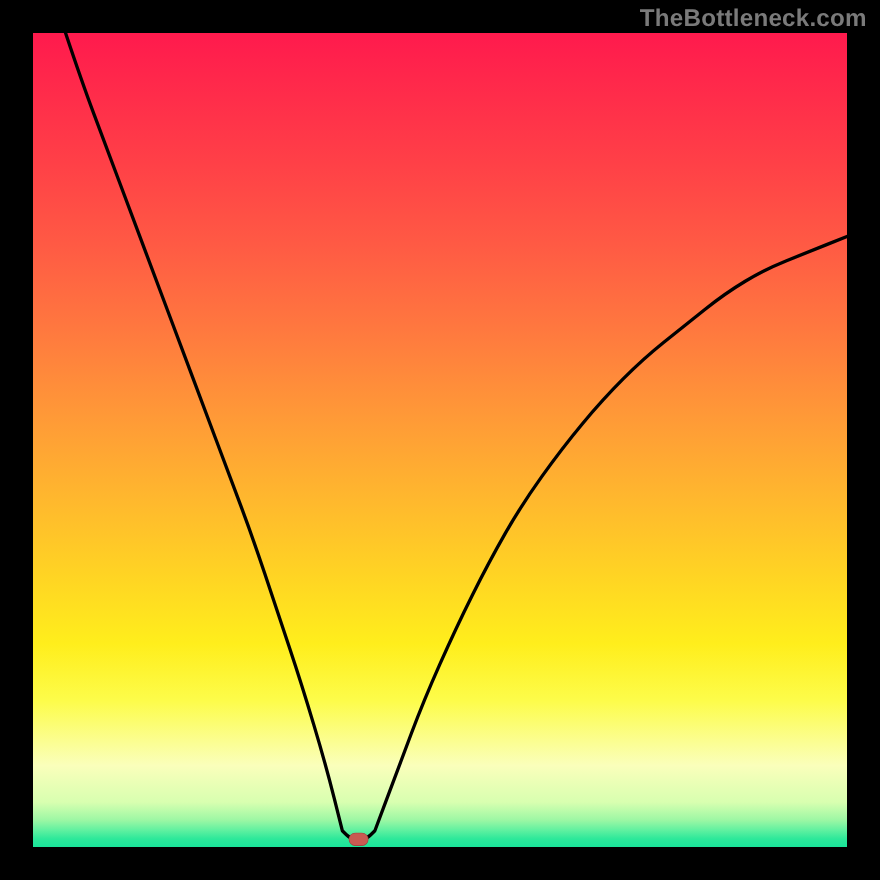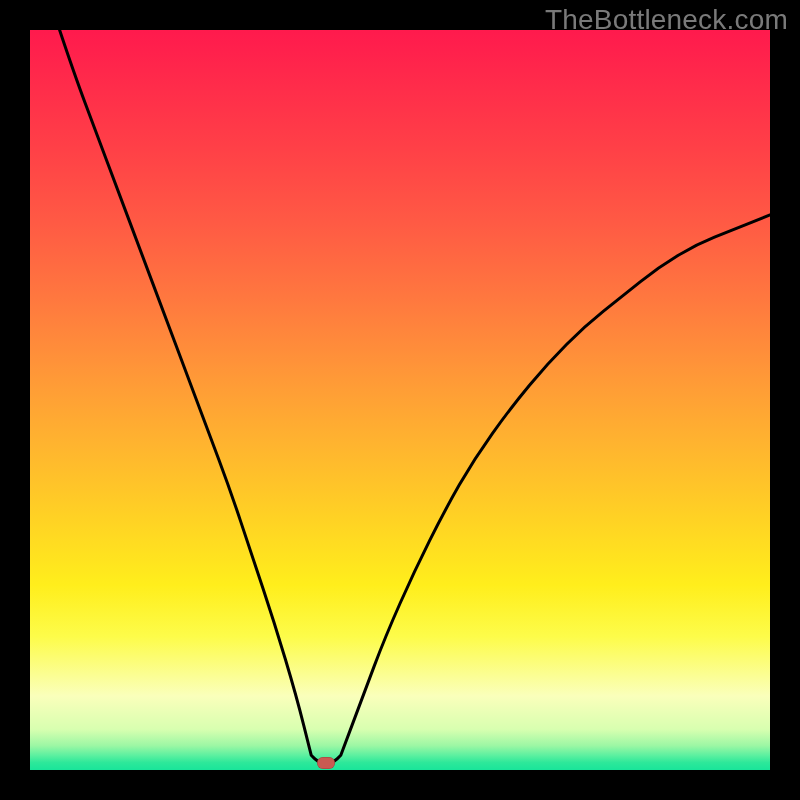"TheBottleneck.com" .watermark { font-size: 28px -> 22px; font-weight: 400 -> 700 }
